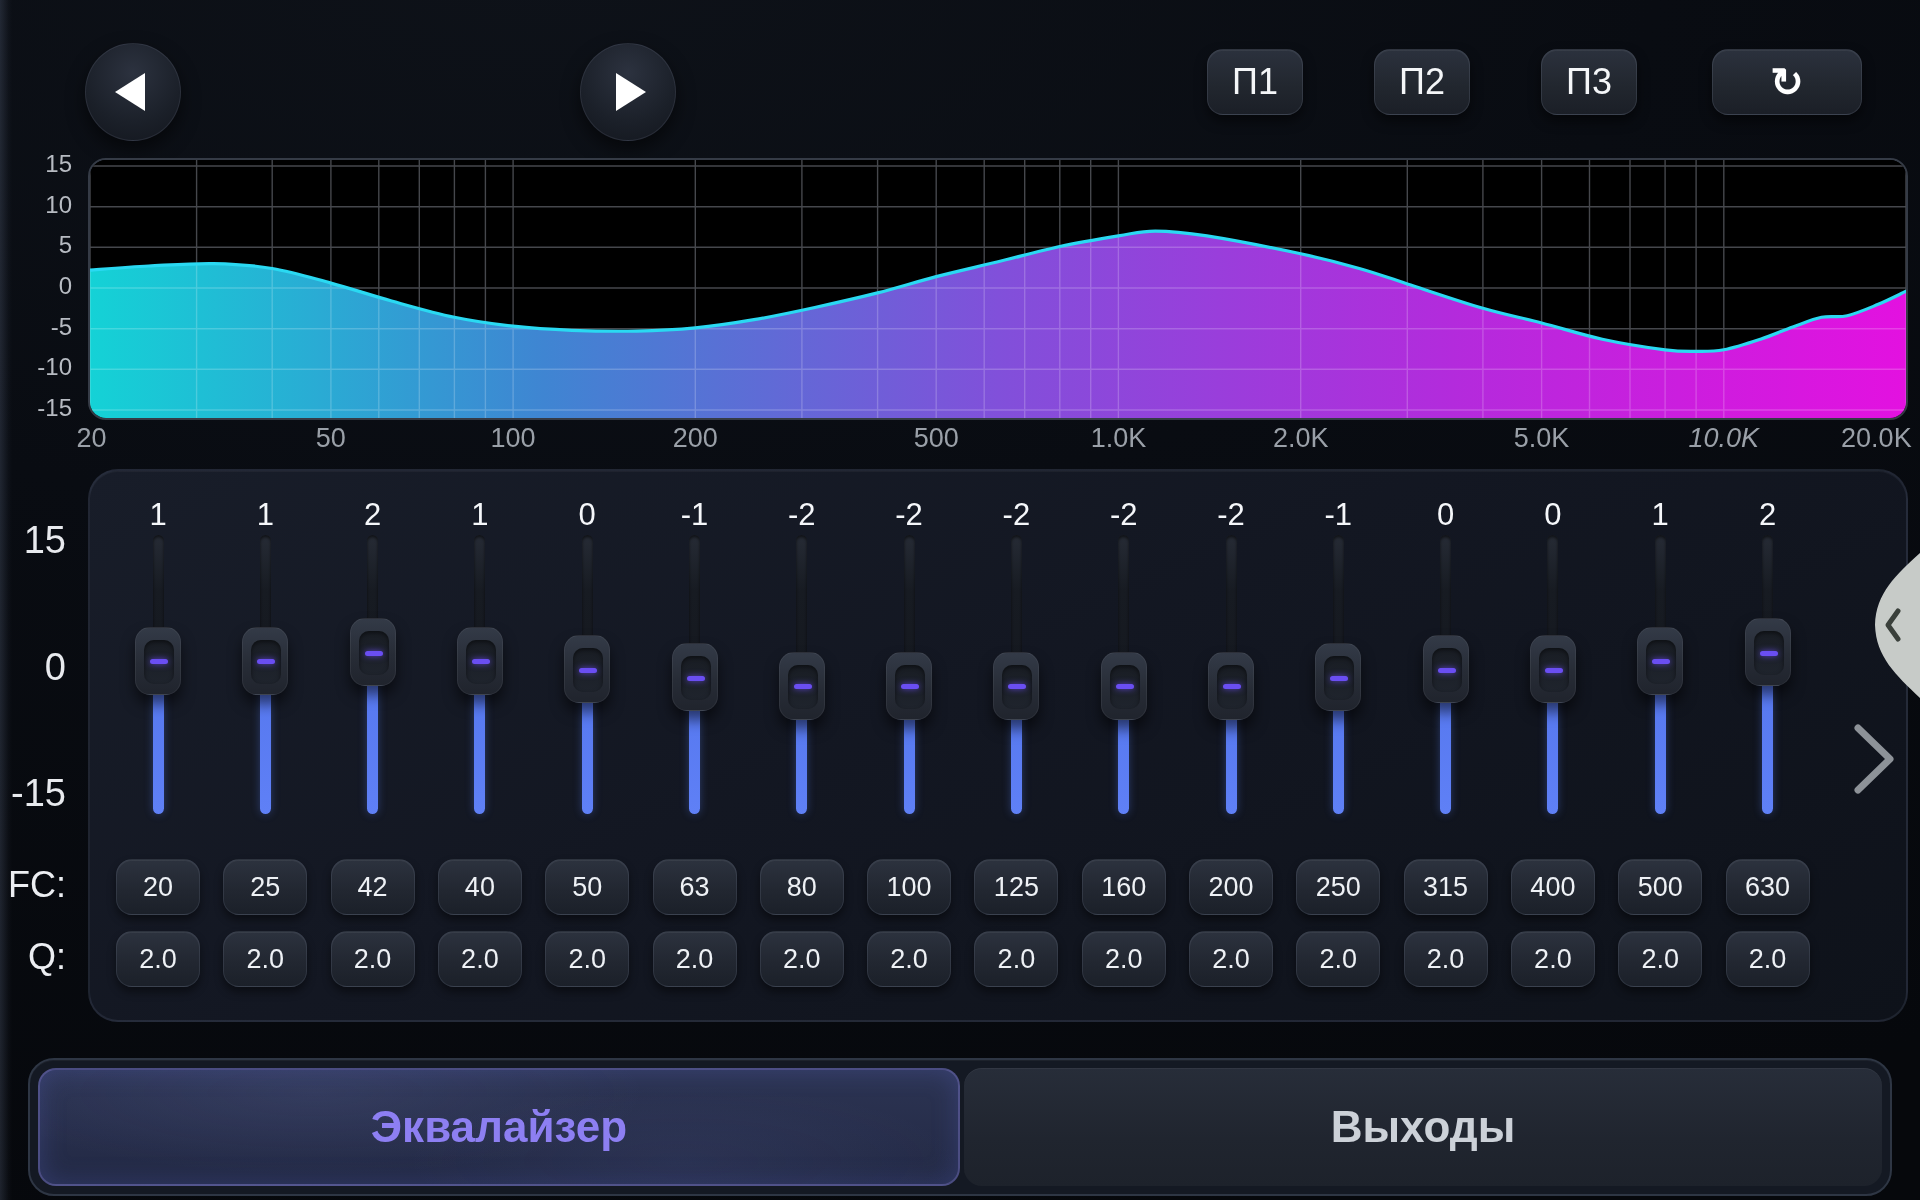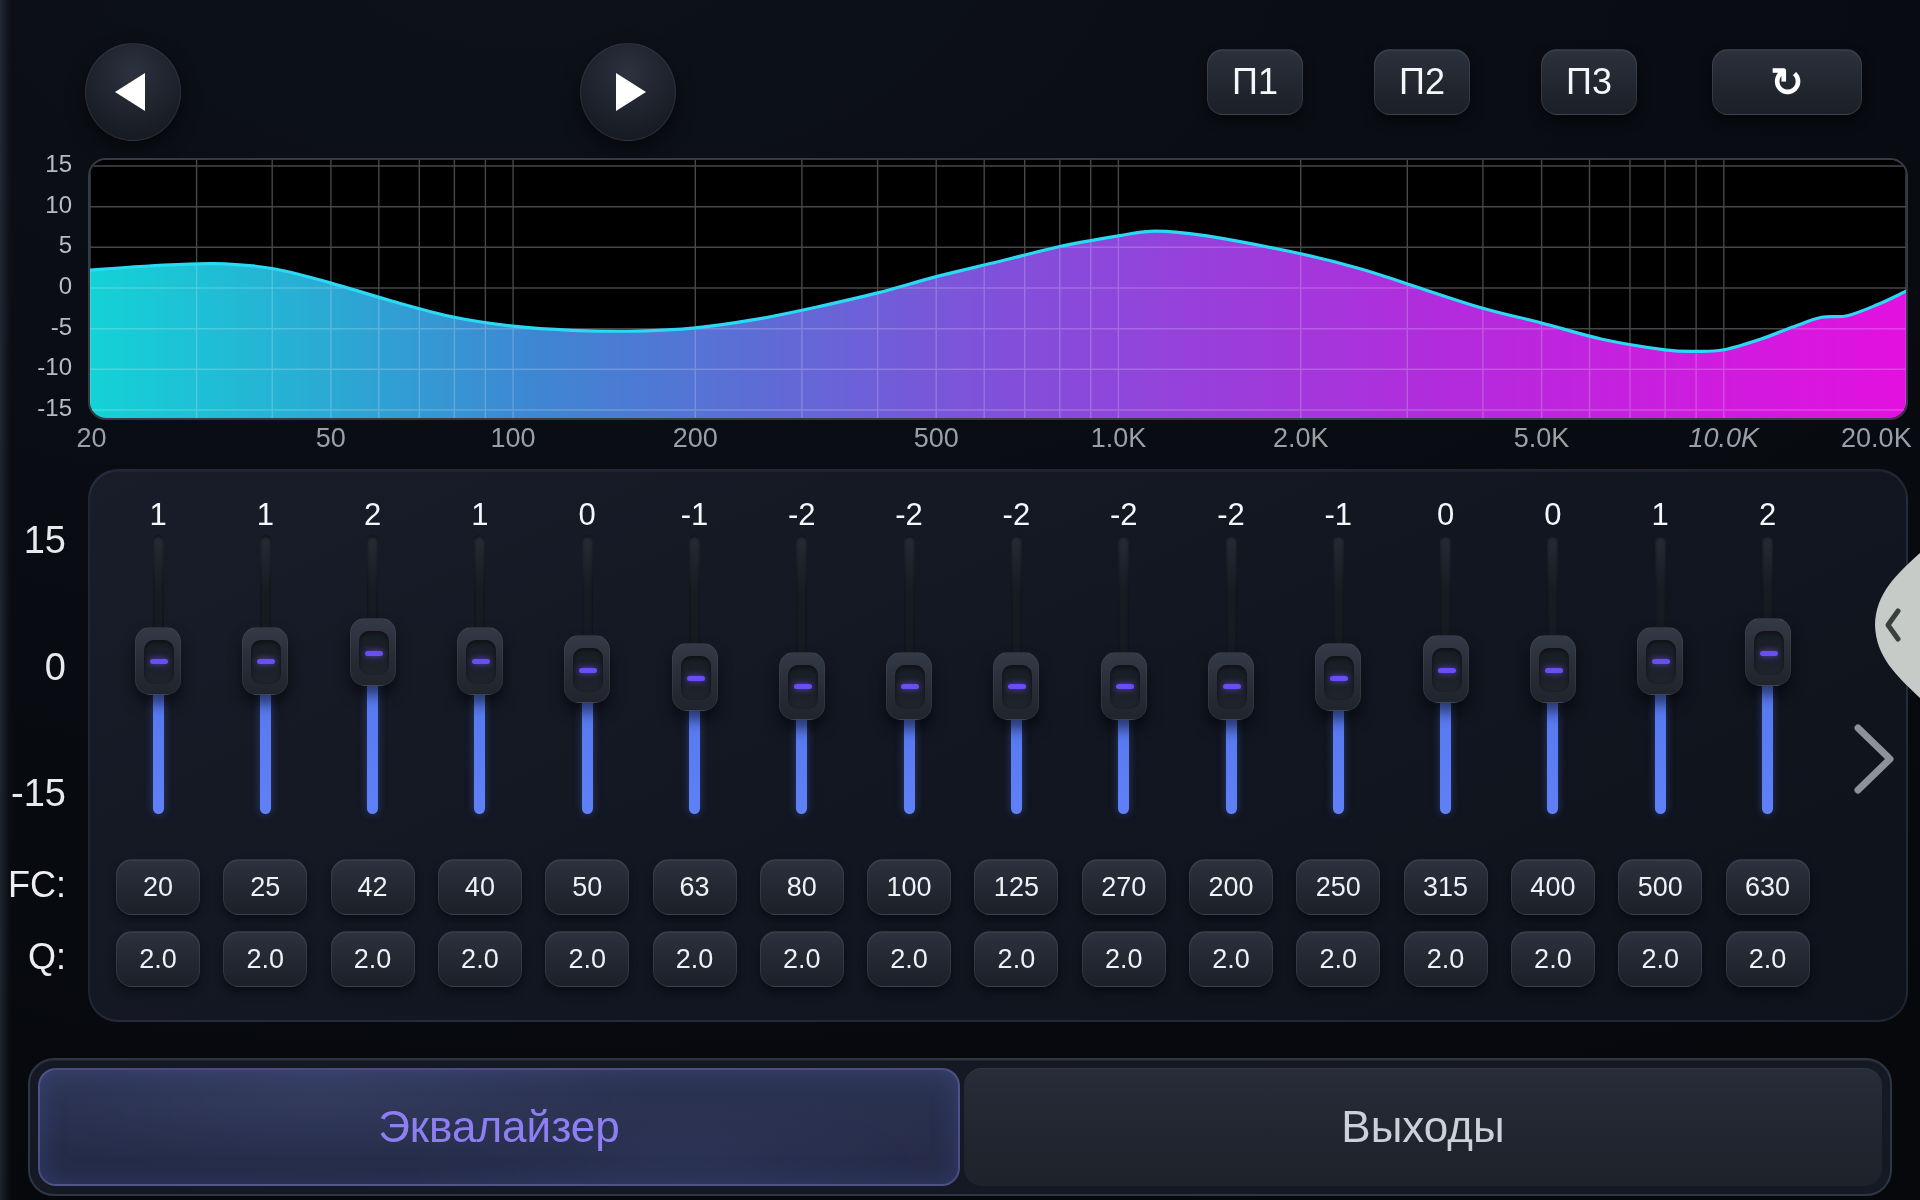"270" div.cell-btn { text: 270 -> 160 }
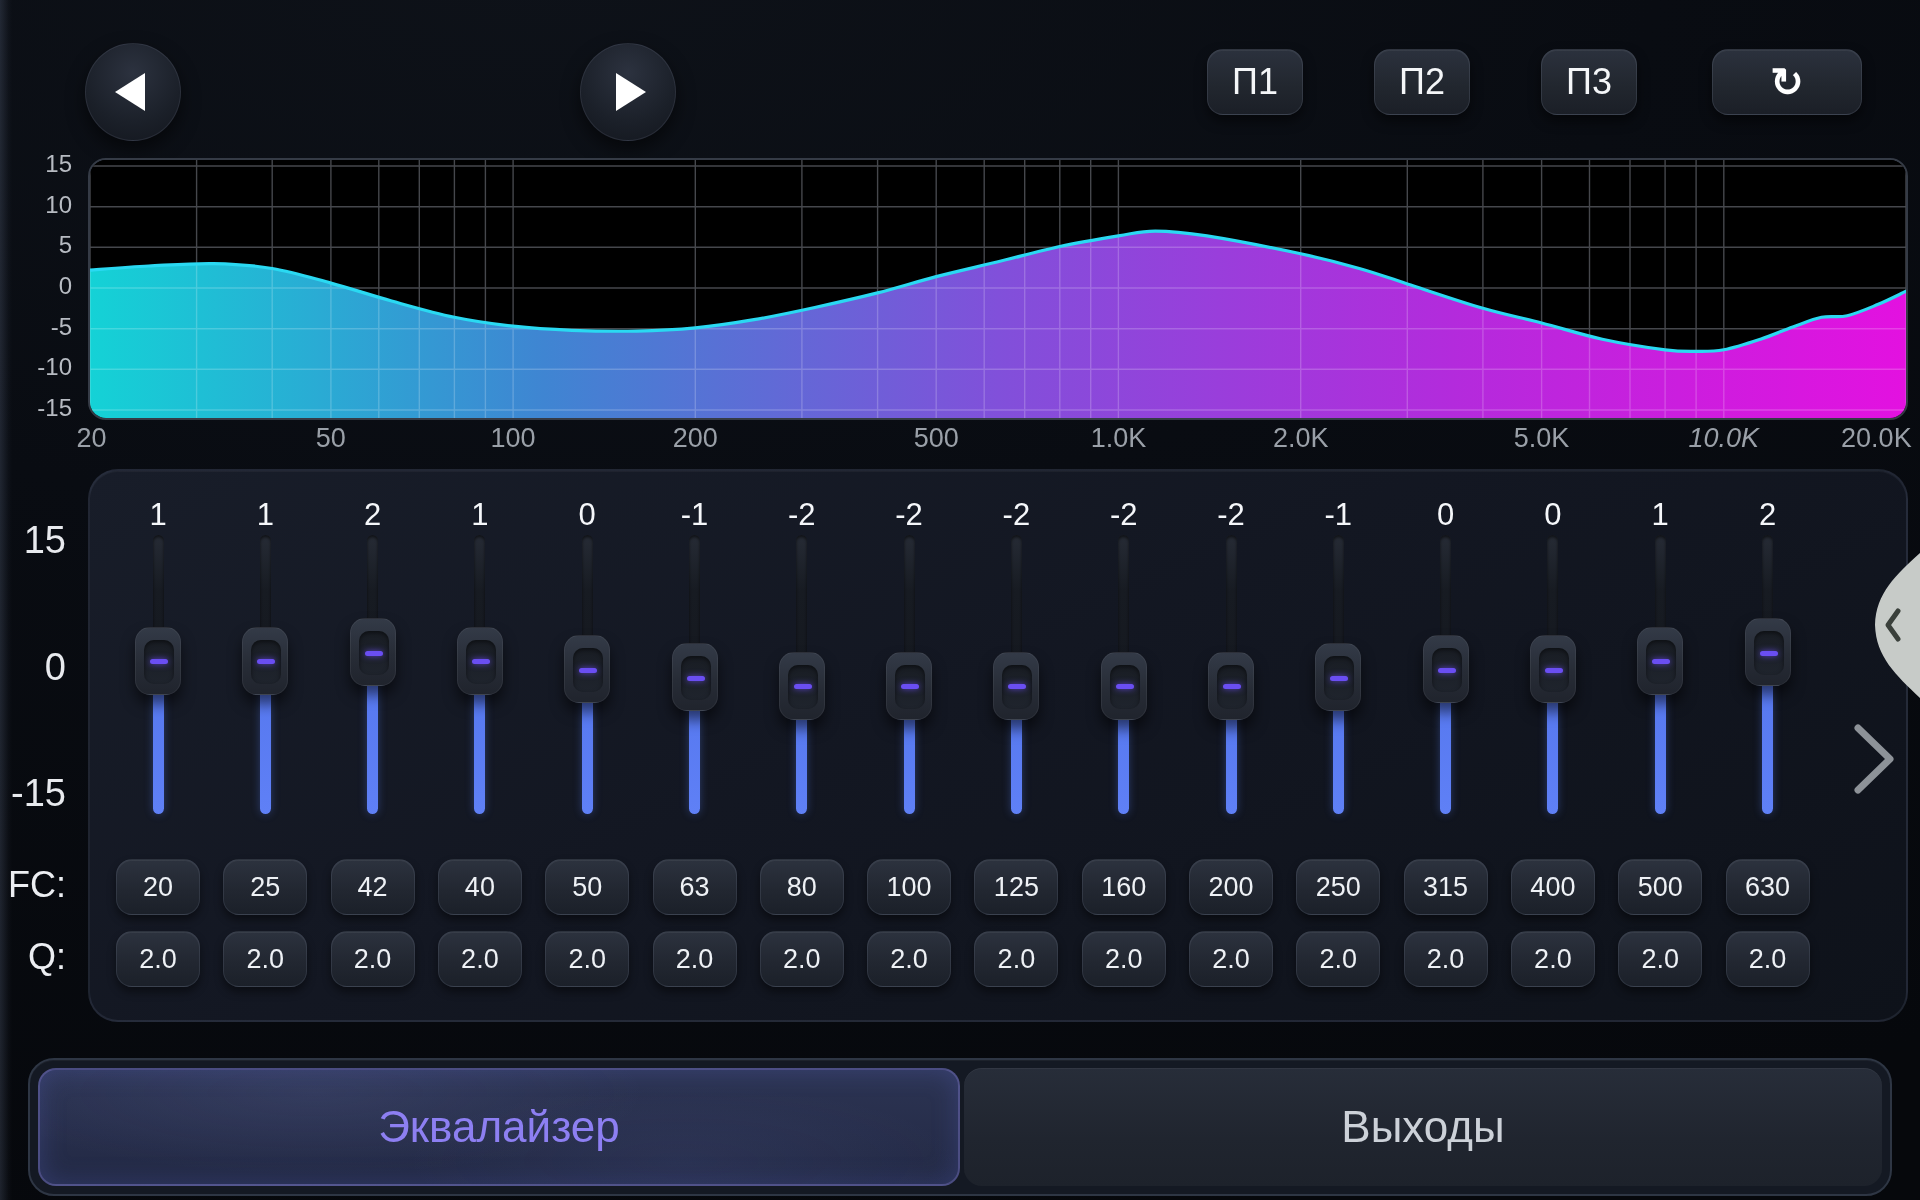"Эквалайзер" .tabbar { font-weight: none -> bold }
